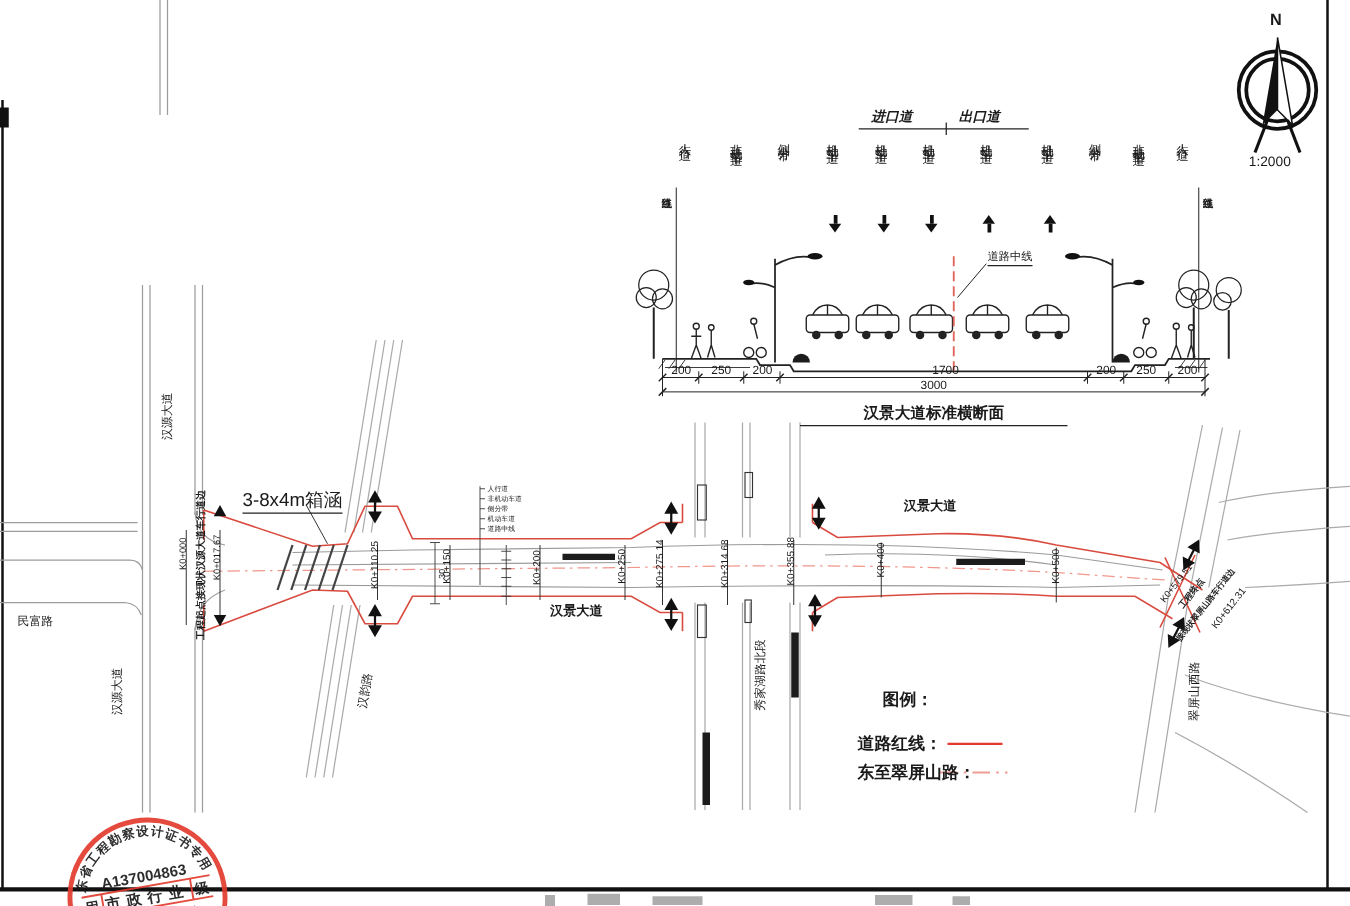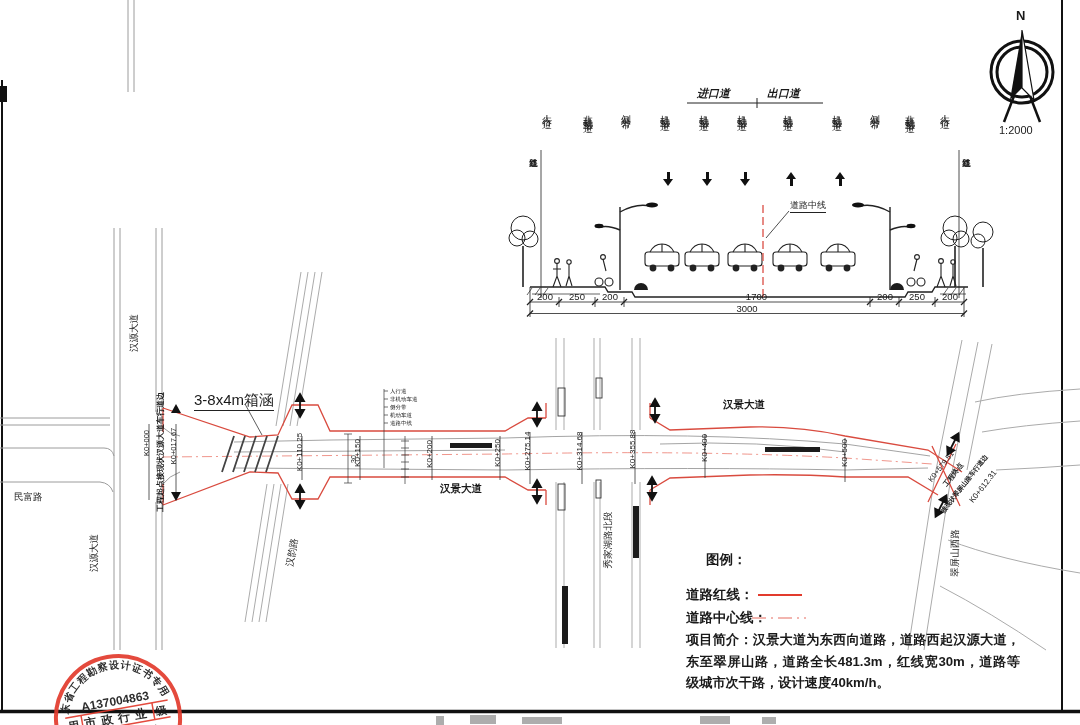"汉景大道标准横断面" div.abs { html: none -> <div>汉景大道标准横断面</div> }
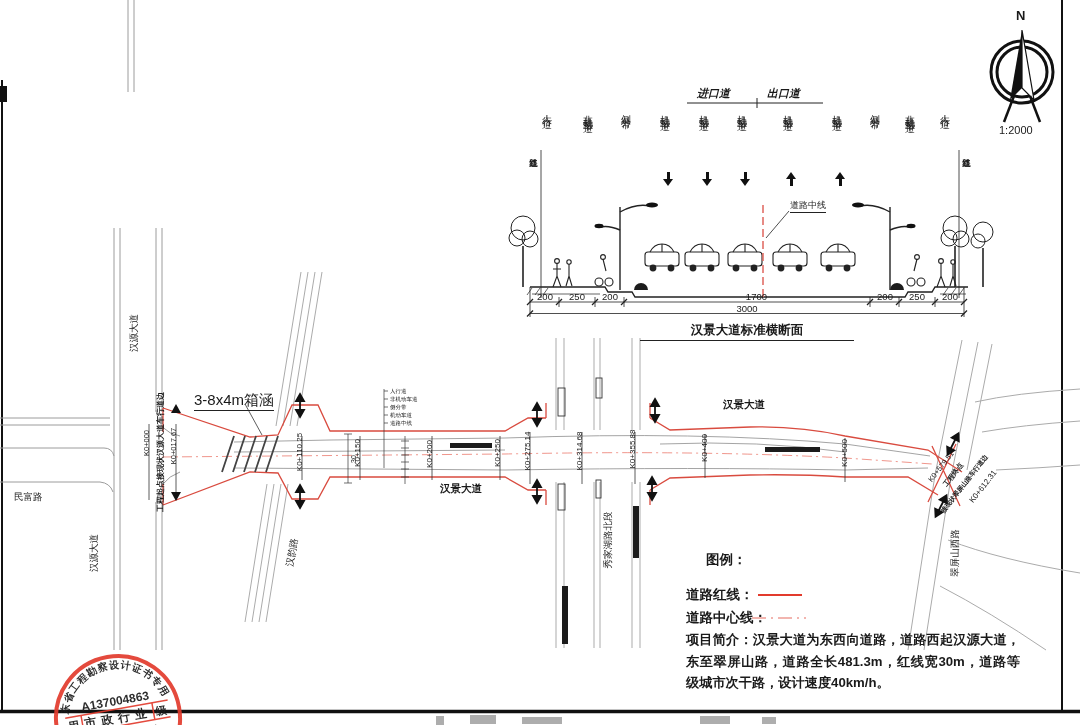"道路中心线：" div.abs { text: 道路中心线 -> 东至翠屏山路 }
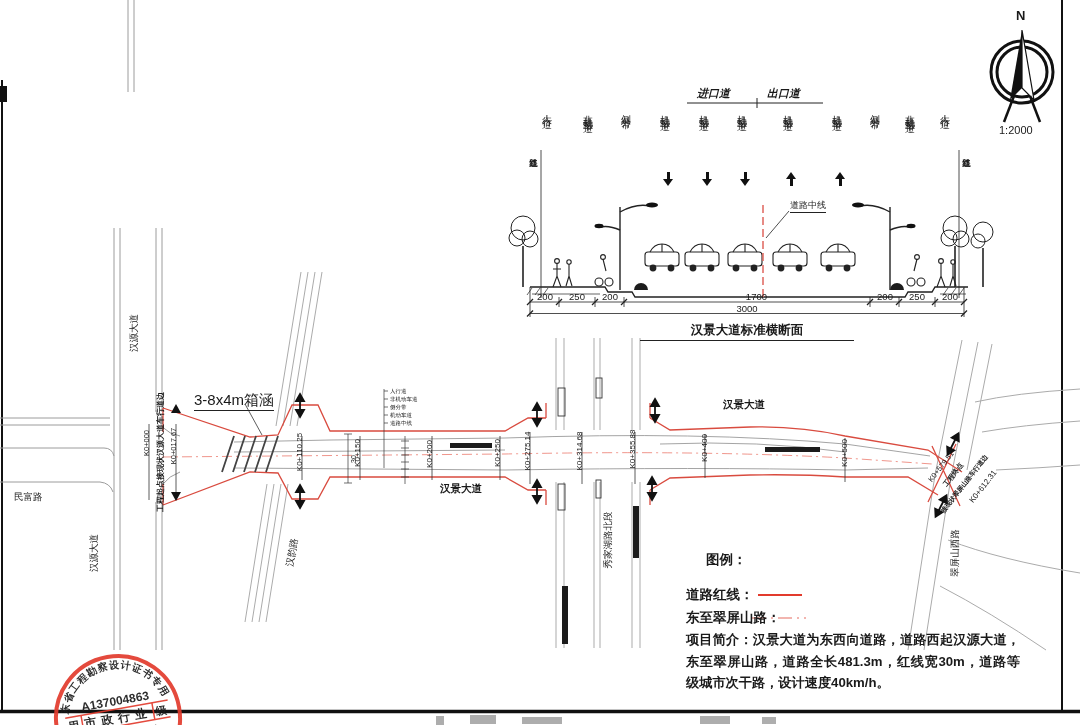"项目简介：汉景大道为东西向道路，道路西起汉源大道，东至翠屏山路，道路全长481." div.abs { html: <div>项目简介：汉景大道为东西向道路，道路西起汉源大道，东至翠屏山路，道路全长481.3m，红线宽30m，道路等级城市次干路，设计速度40km/h。</div> -> none }
